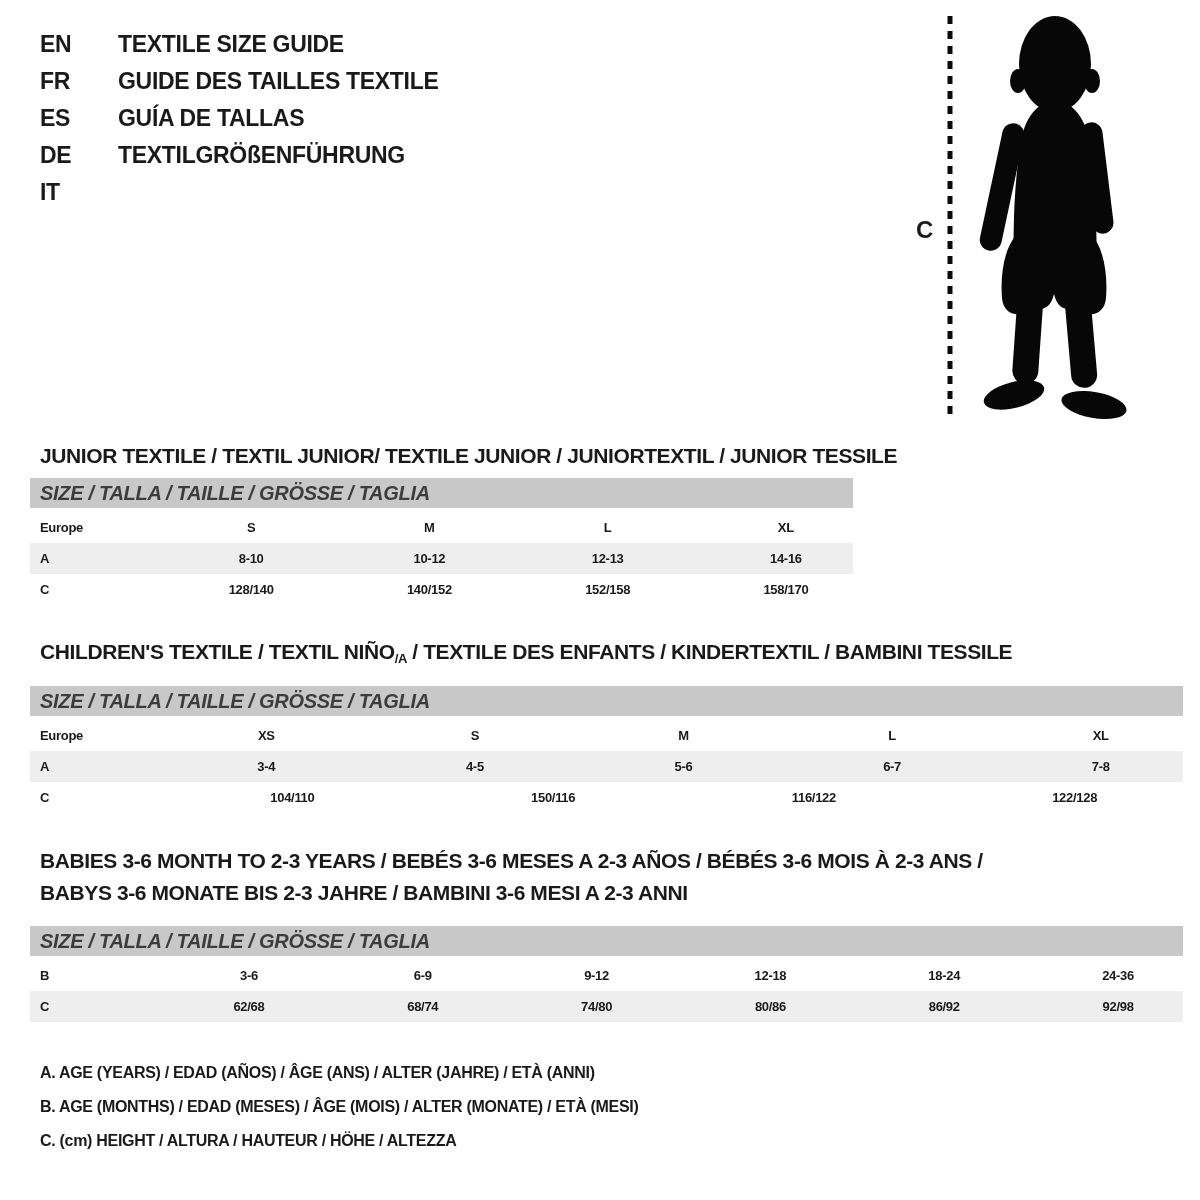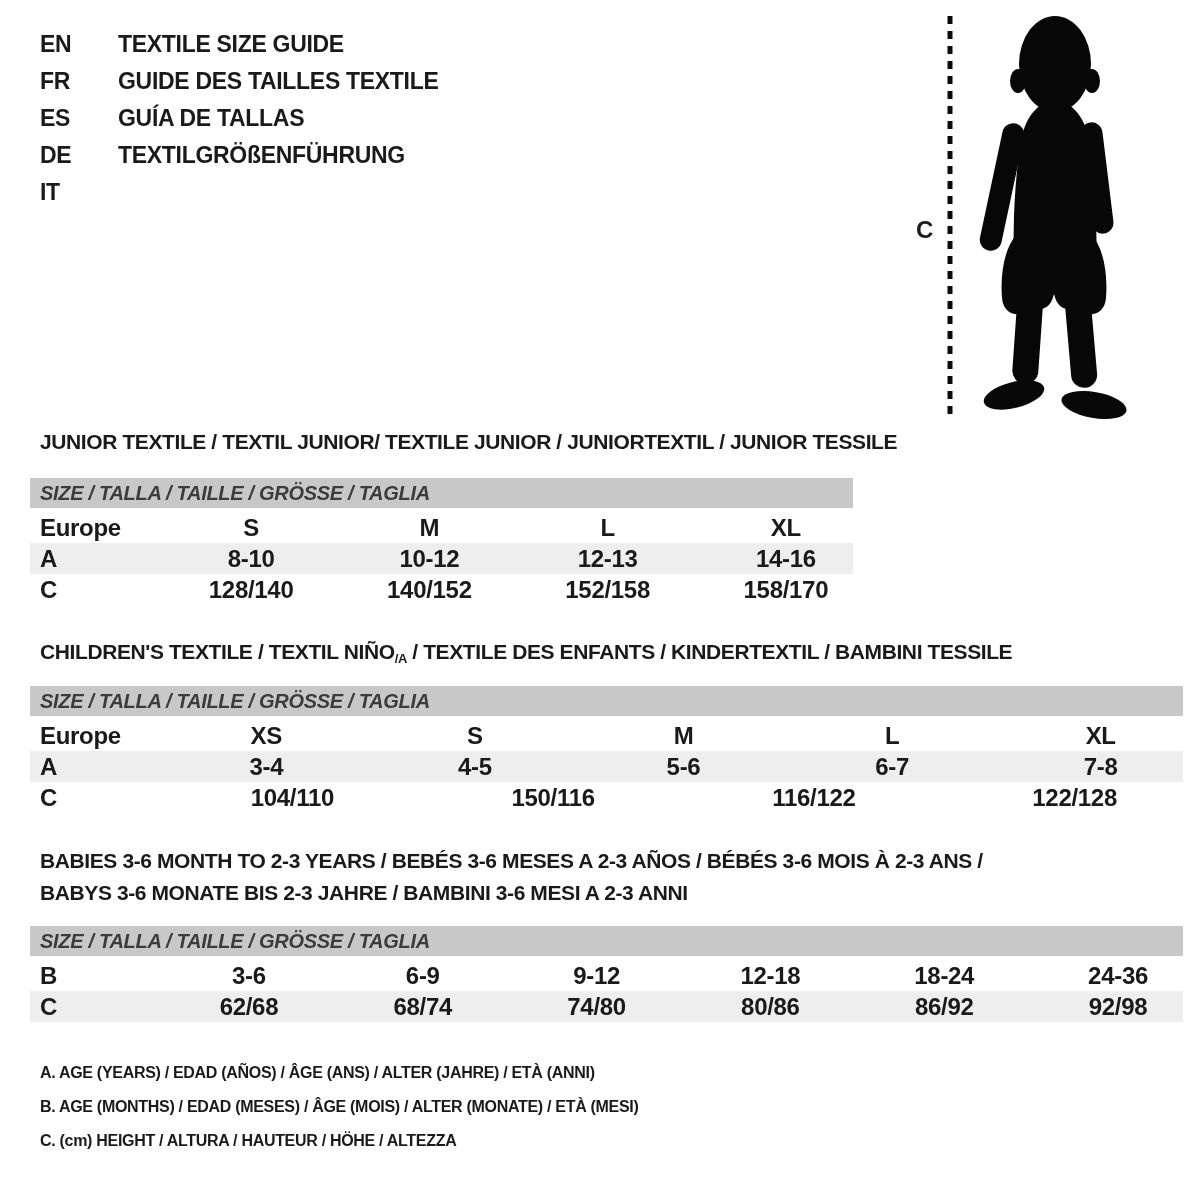"JUNIOR TEXTILE / TEXTIL JUNIOR/" .title1 { top: 430px -> 444px }
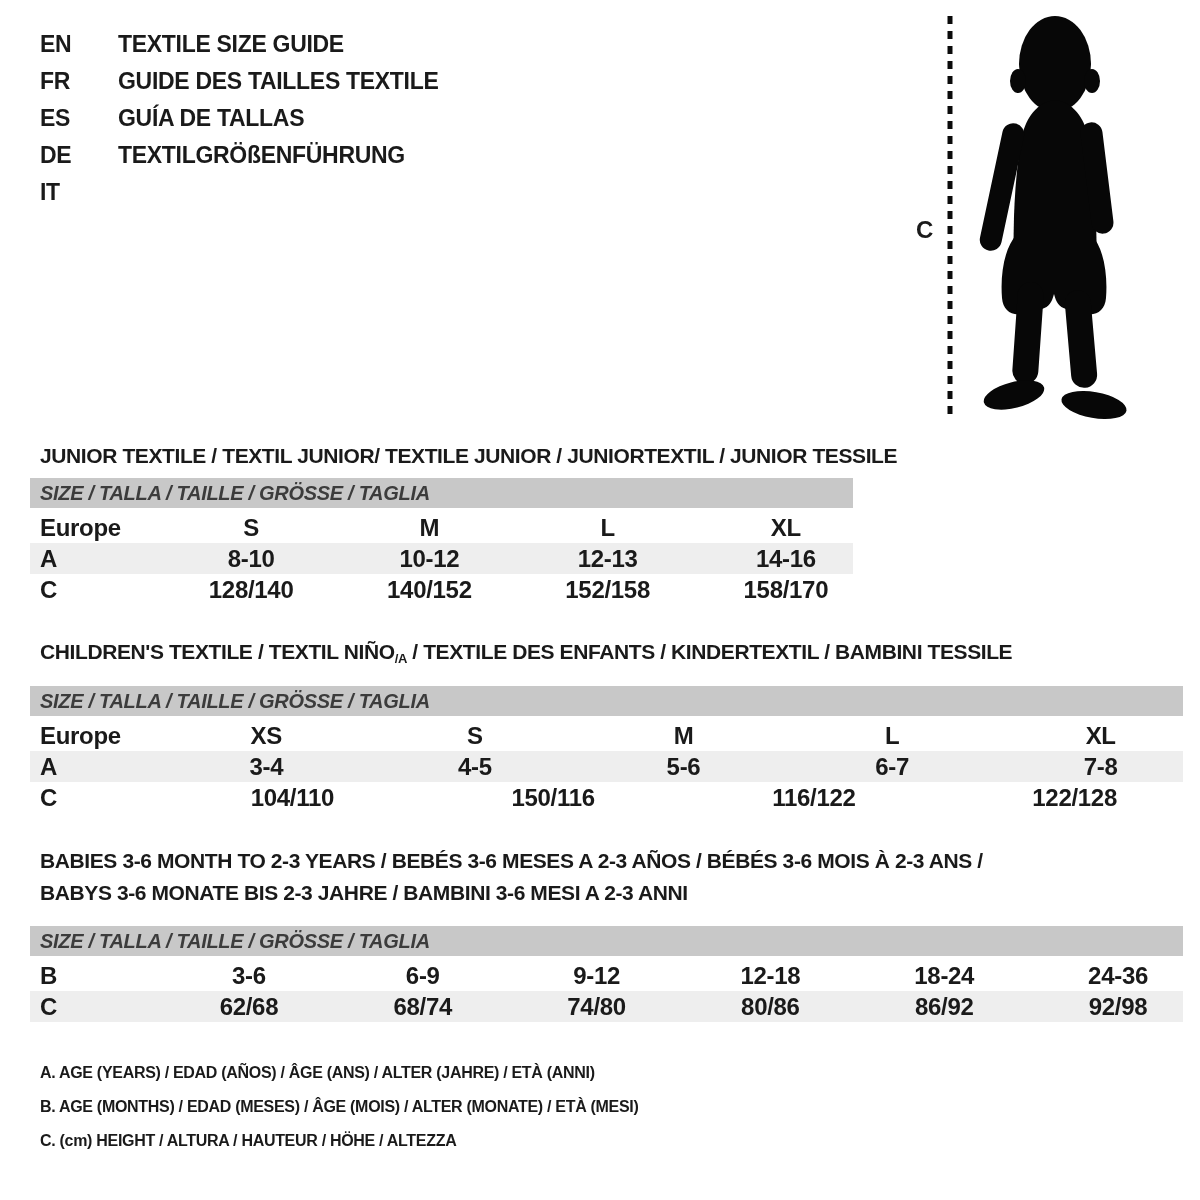"Europe" .trow { font-size: 24px -> 13px }
